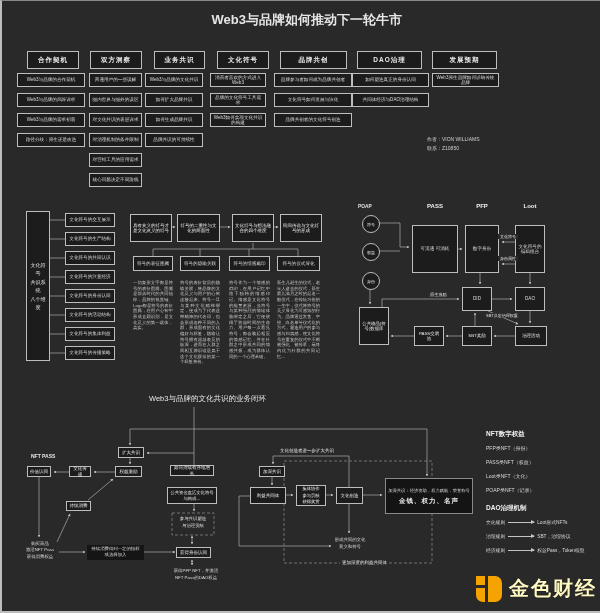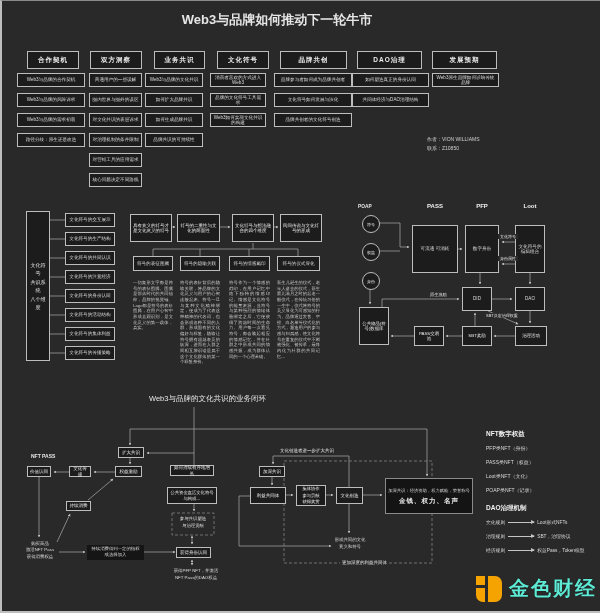"Web3与品牌如何推动下一轮牛市" div.lbl { text-align: center -> right }
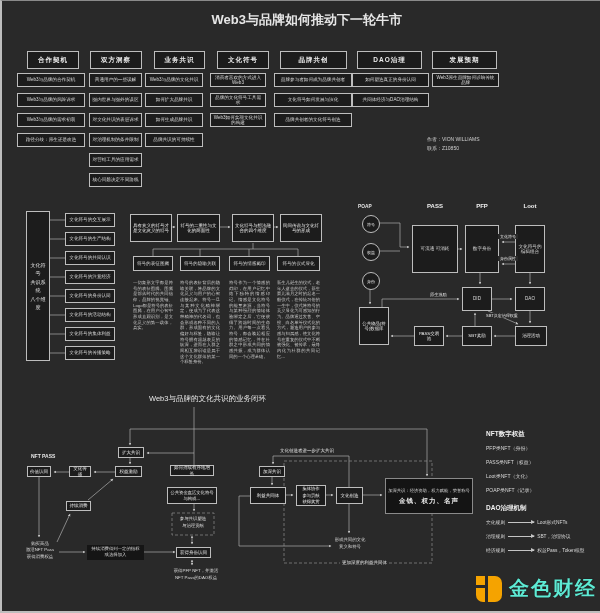"金色财经" .wm-text { color: #5eead4 -> #fef9c3 }
